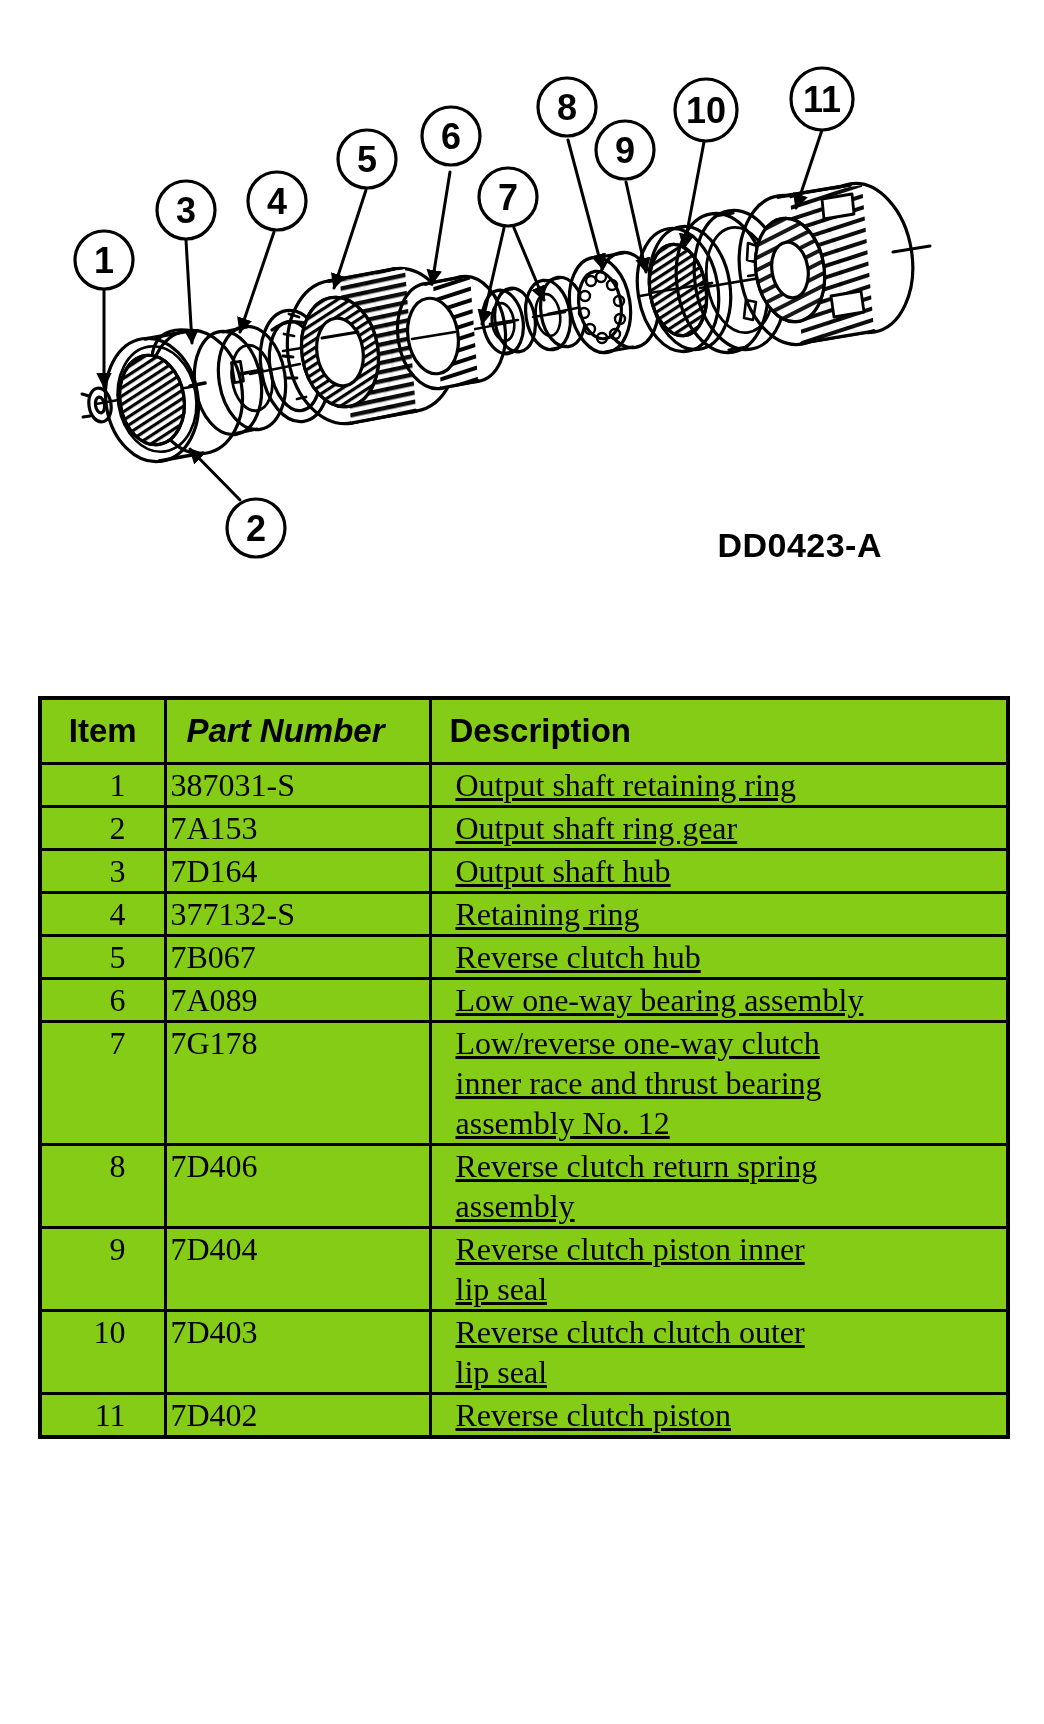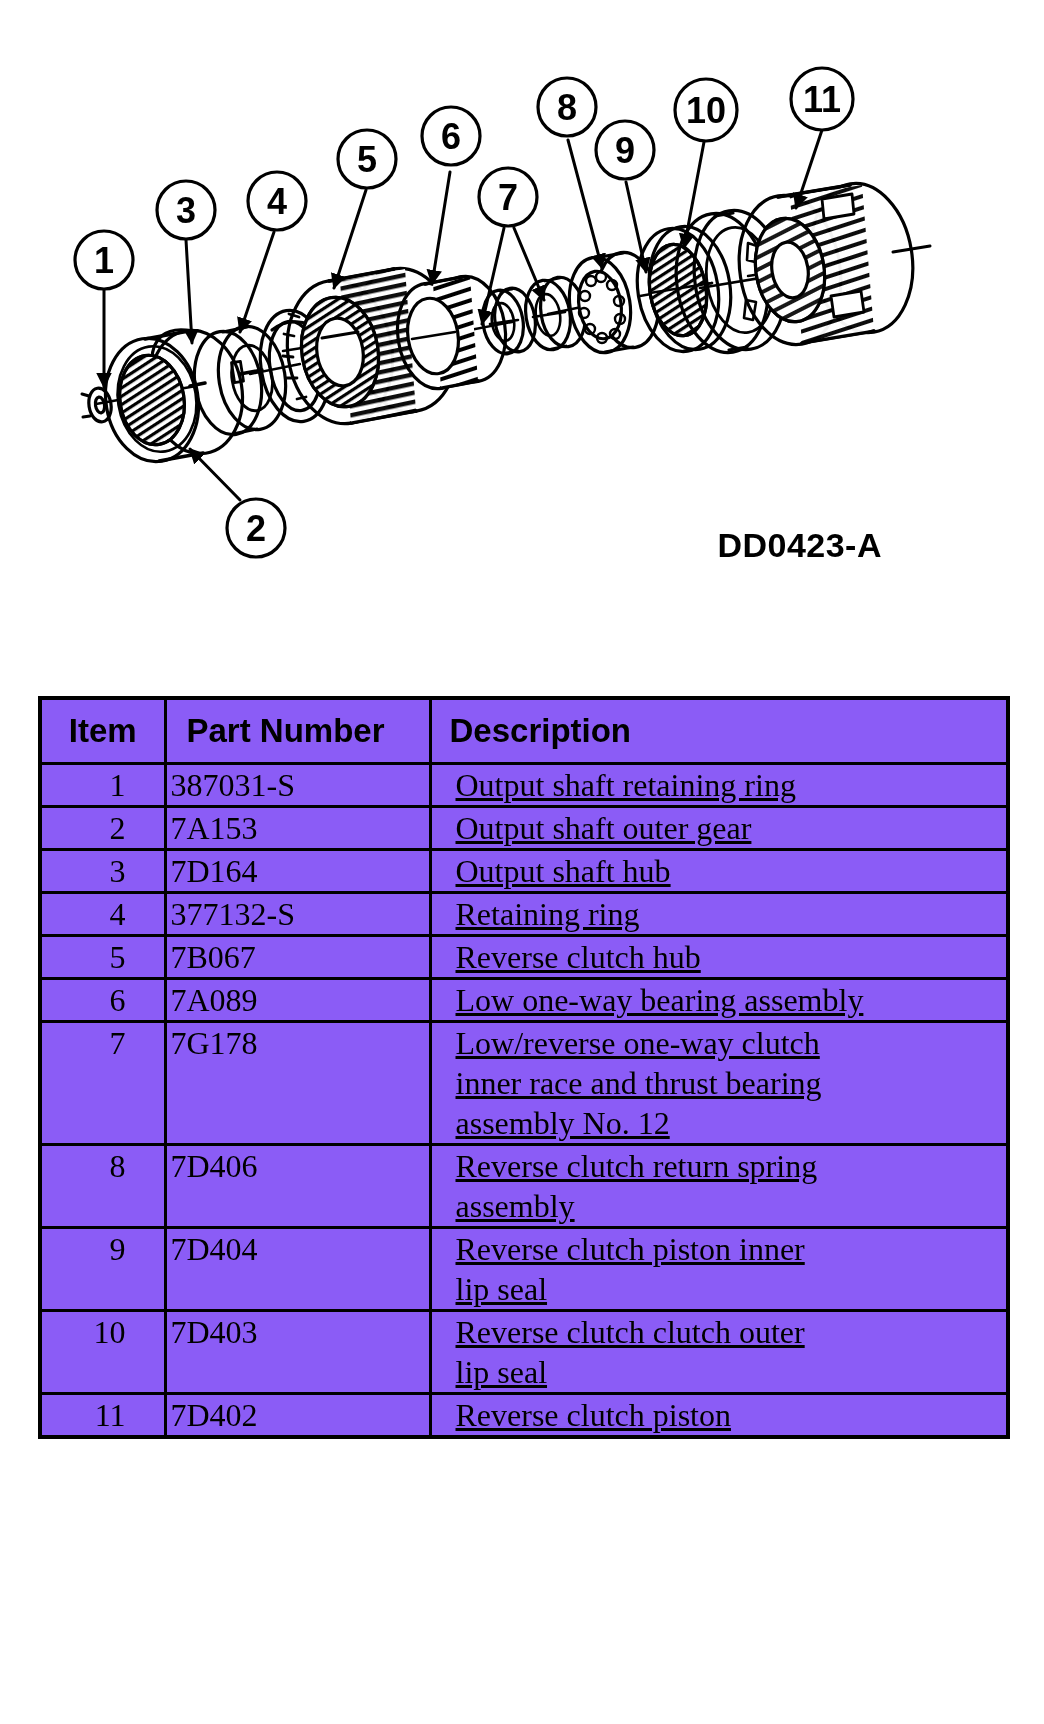"Item" table.parts { background: #8b5cf6 -> #84cc16 }
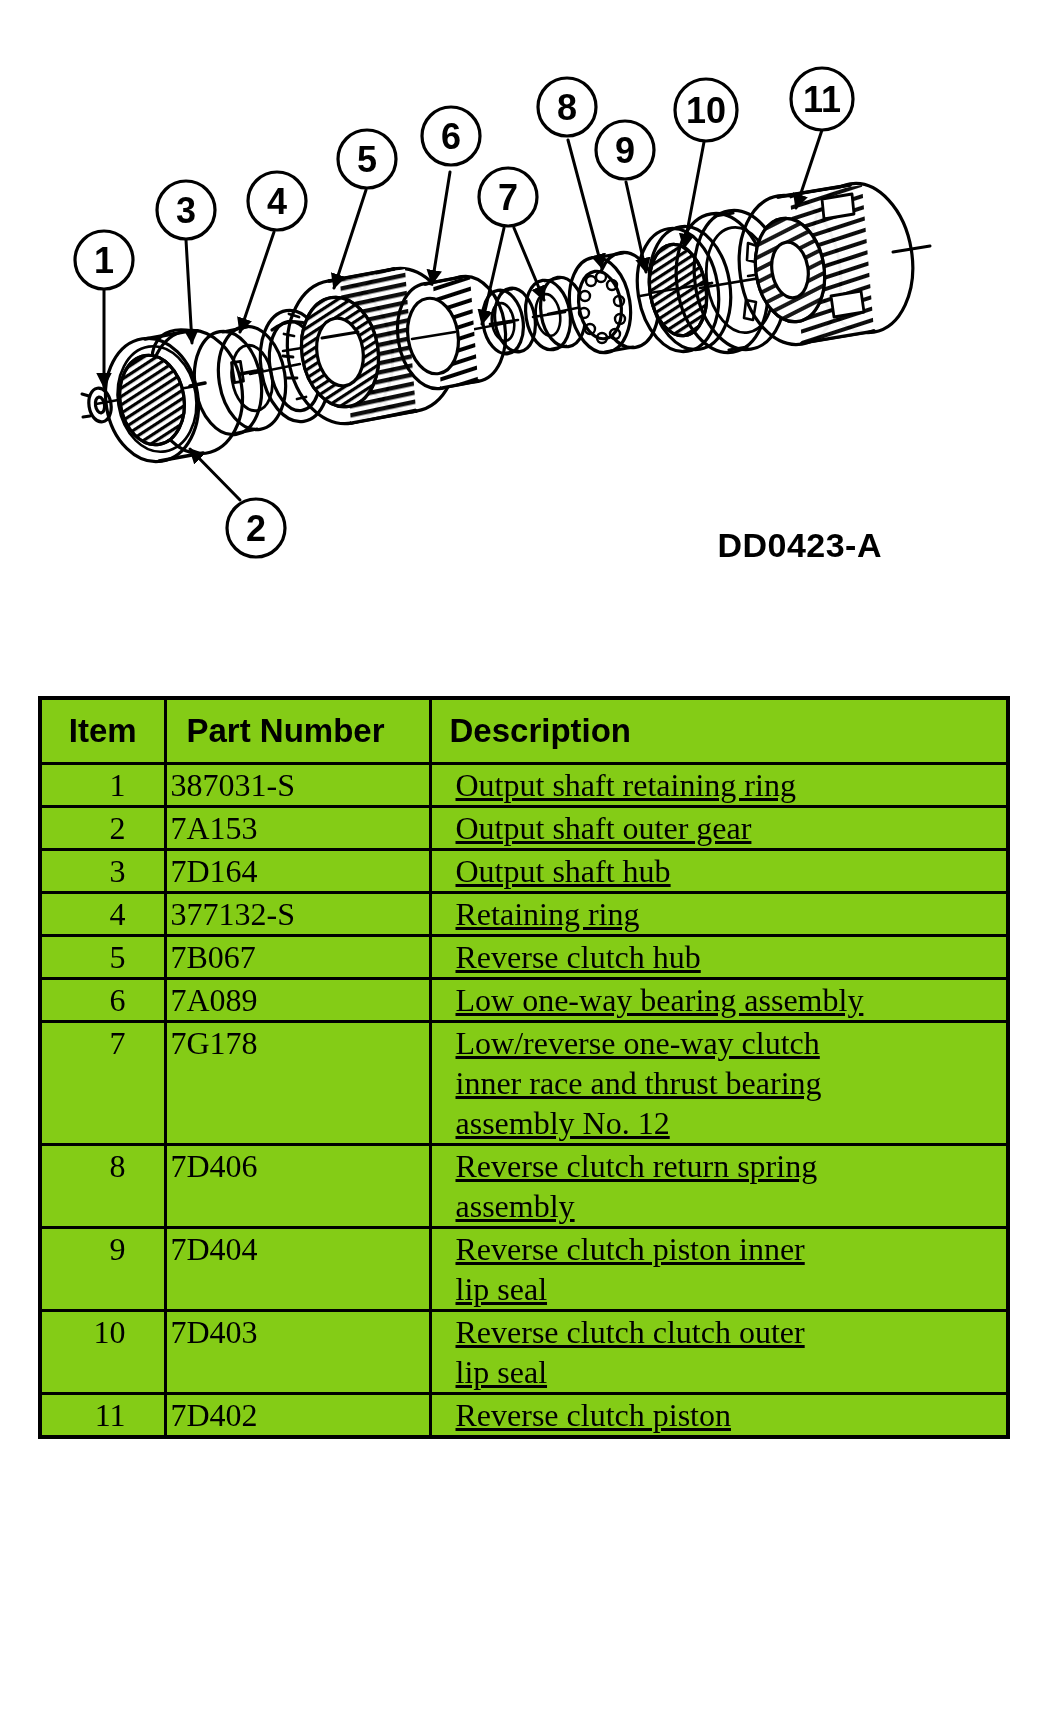"Part Number" thead th.h-part { font-style: none -> italic }
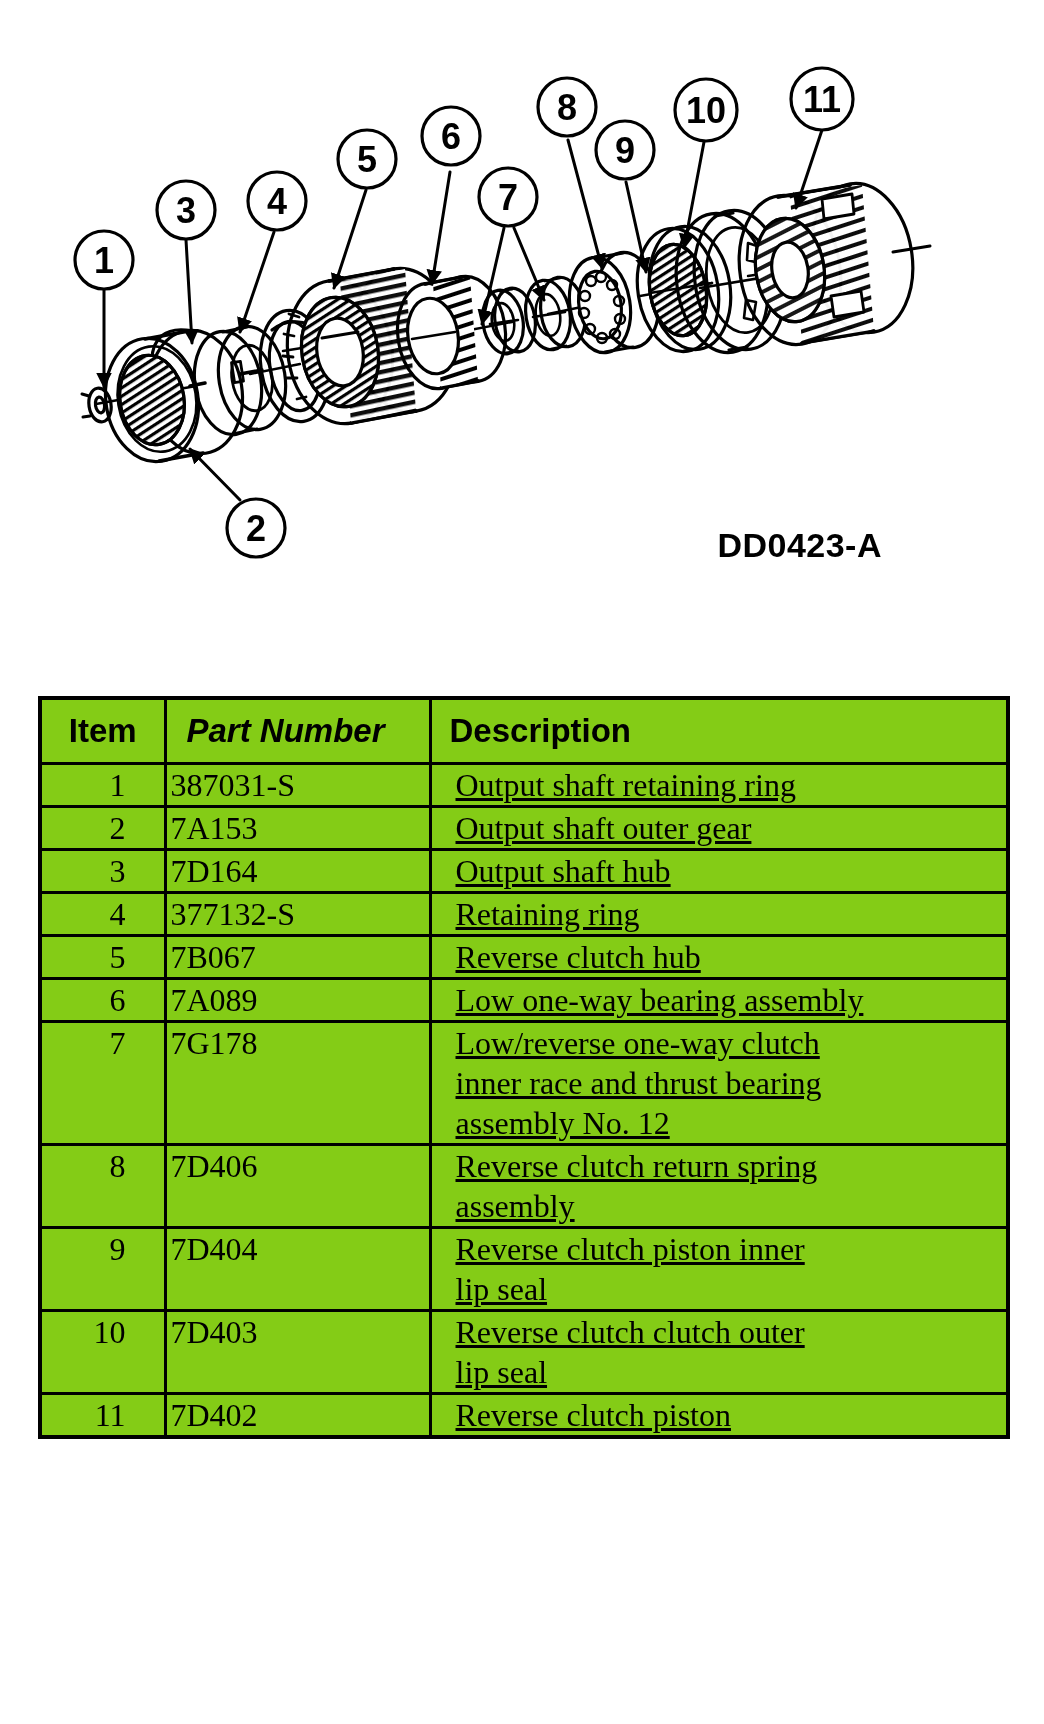"Output shaft outer gear" span.line { text: outer -> ring }
